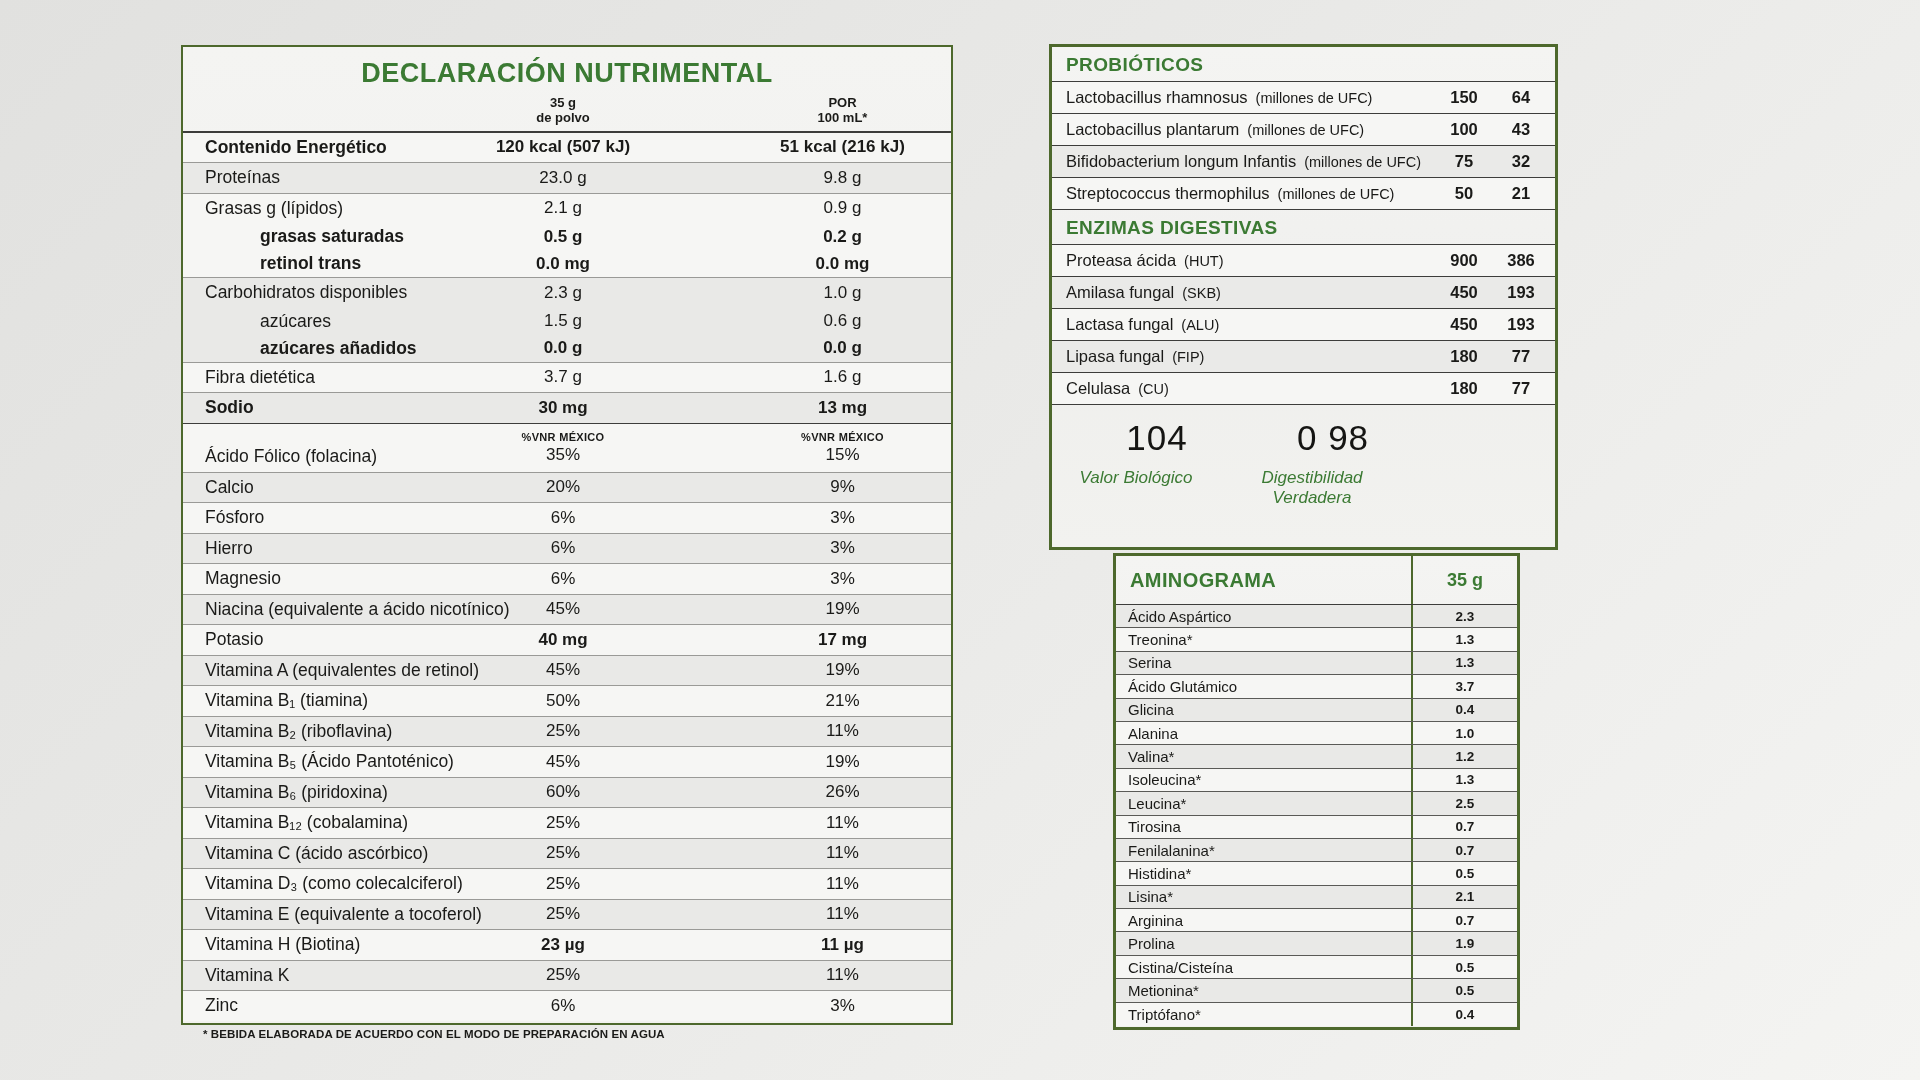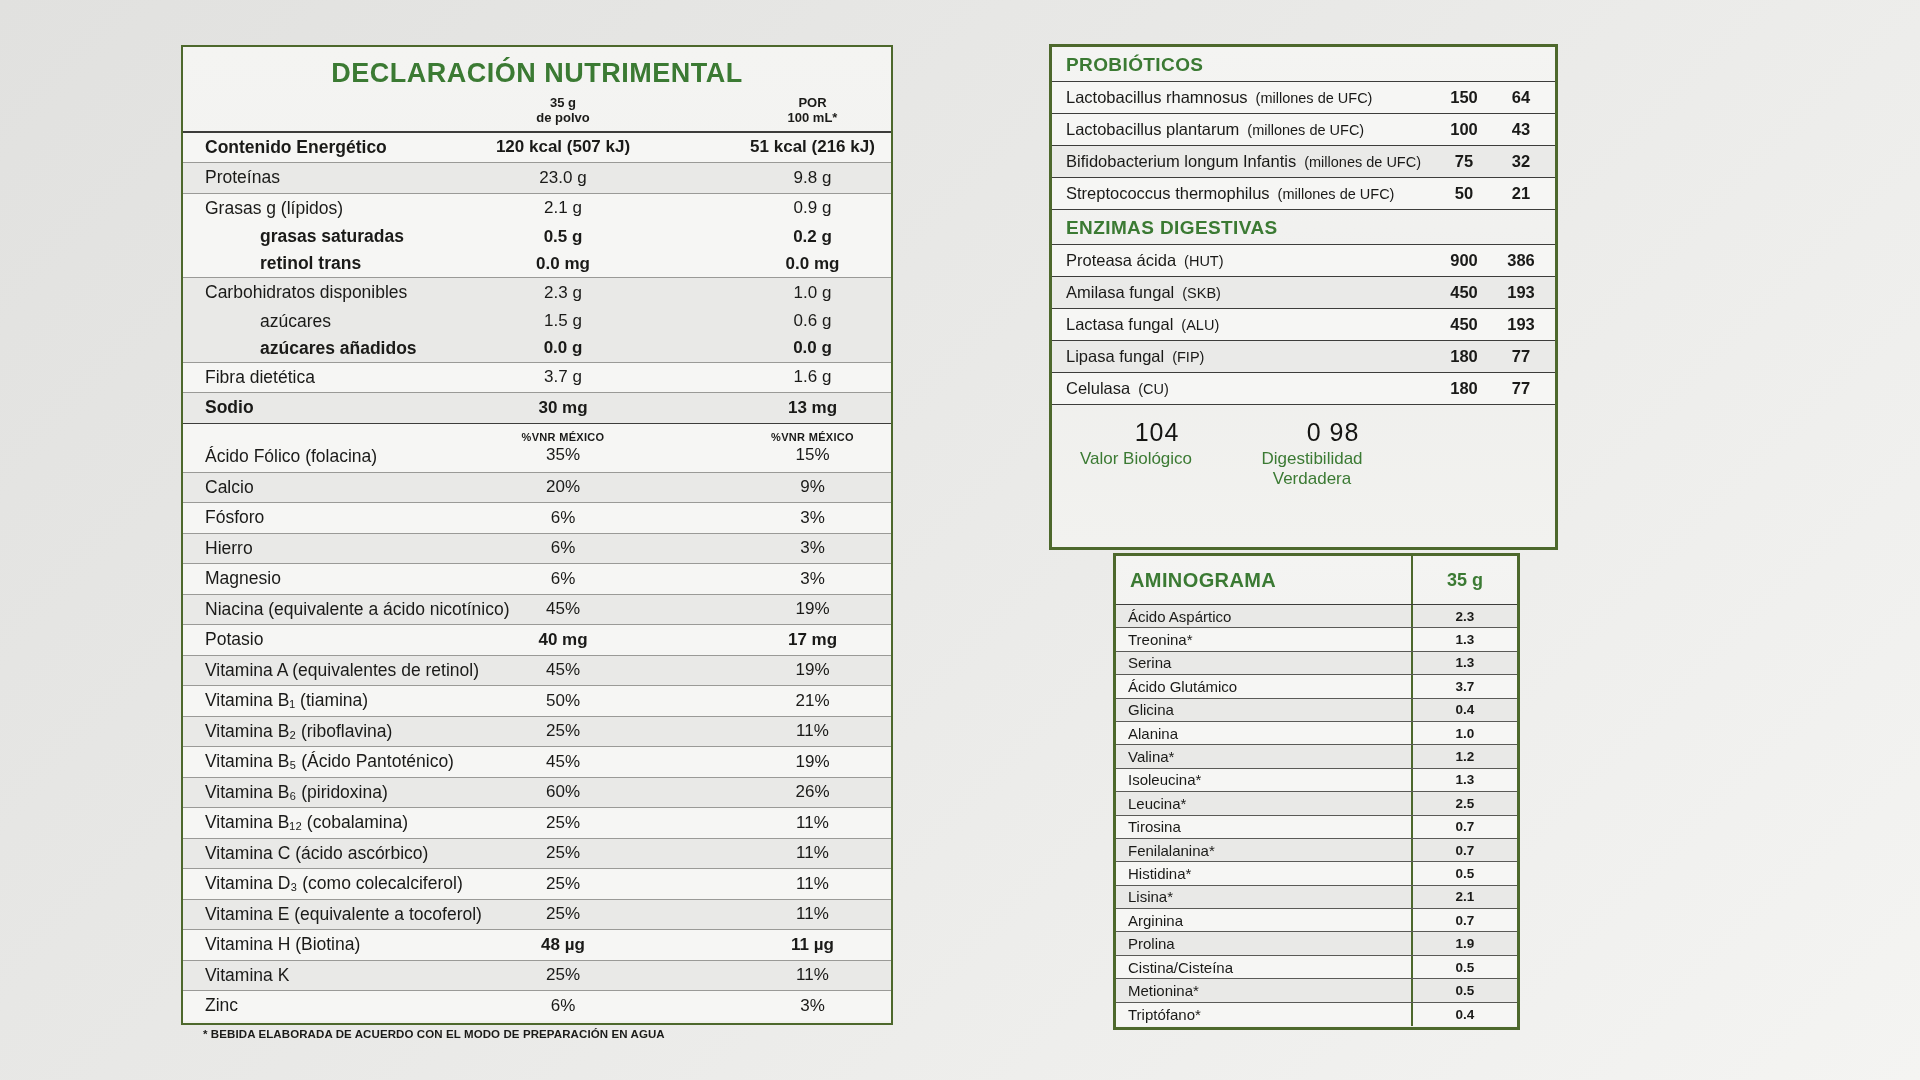"DECLARACIÓN NUTRIMENTAL" .p-left { width: 712px -> 772px }
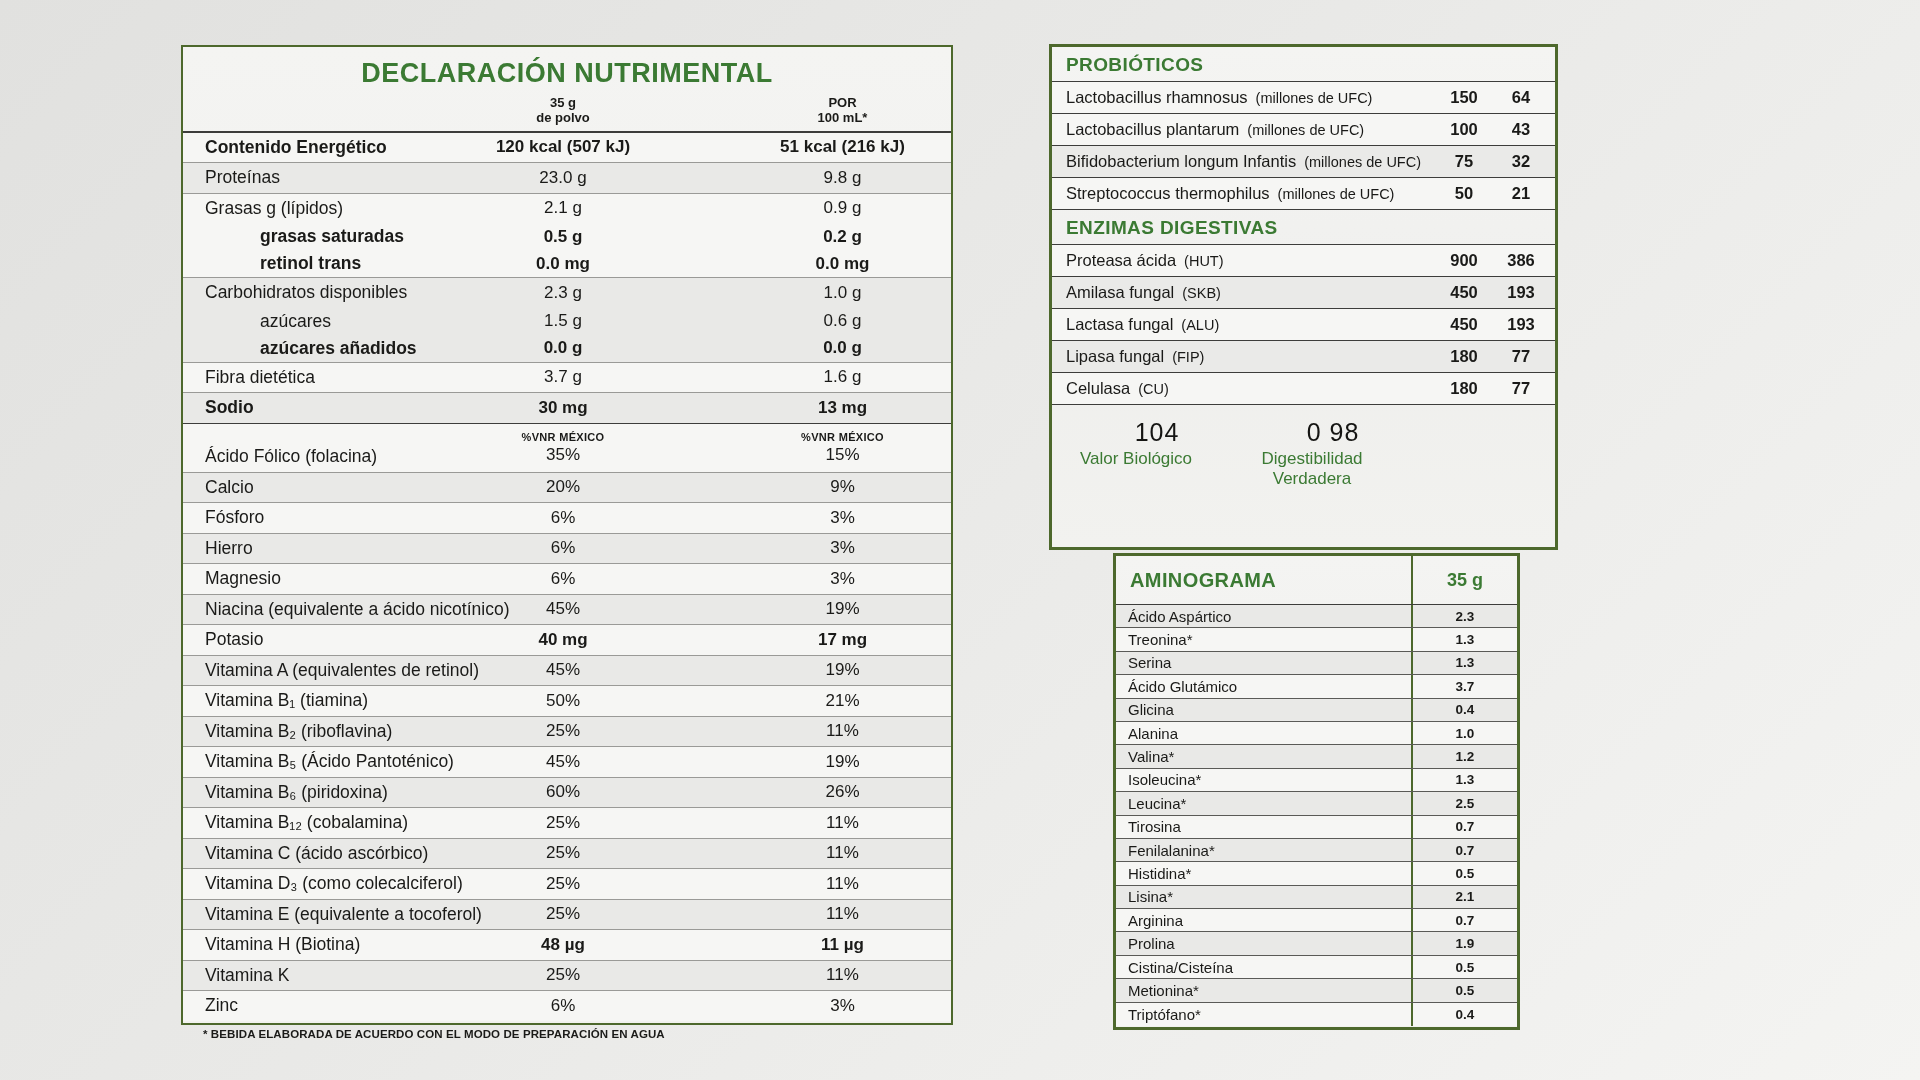"104" .stat-v { font-size: 25px -> 35px }
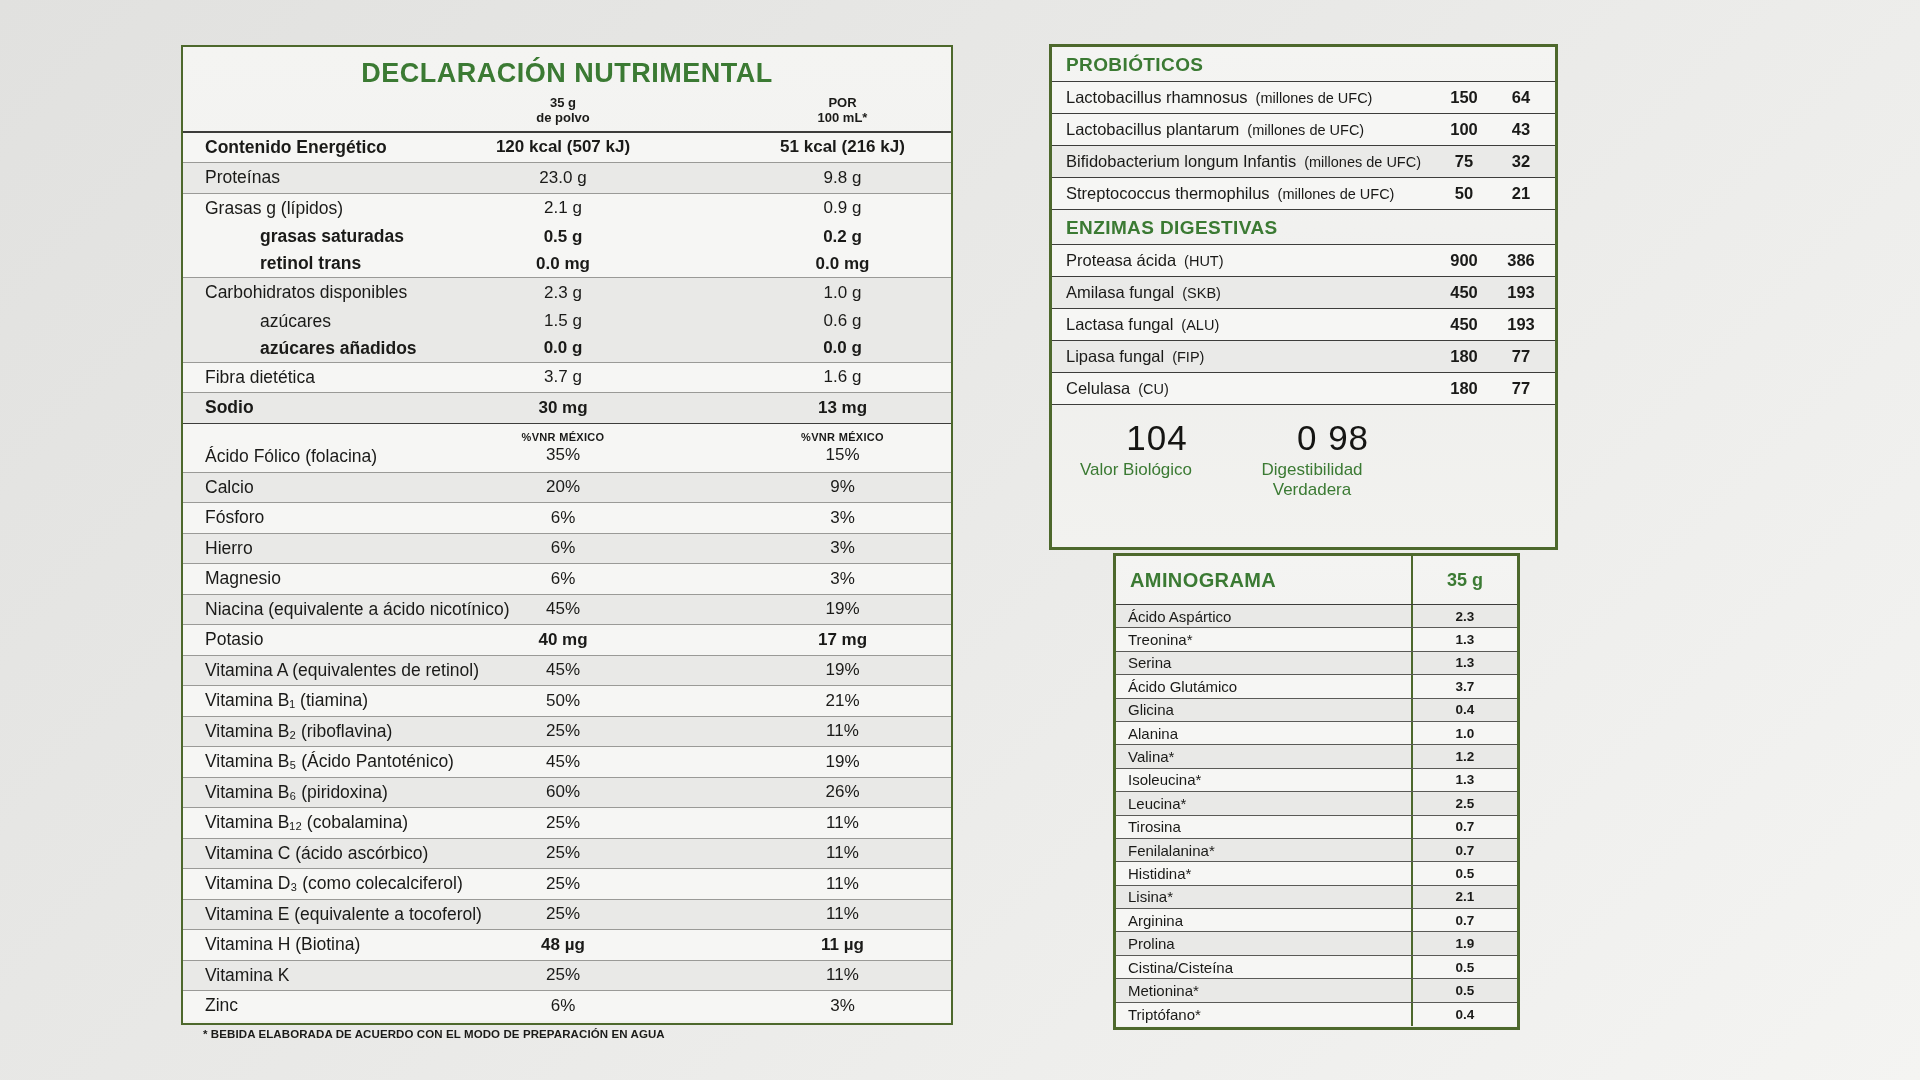"Valor Biológico" .stat-l { font-style: none -> italic; margin-top: 2px -> 10px }
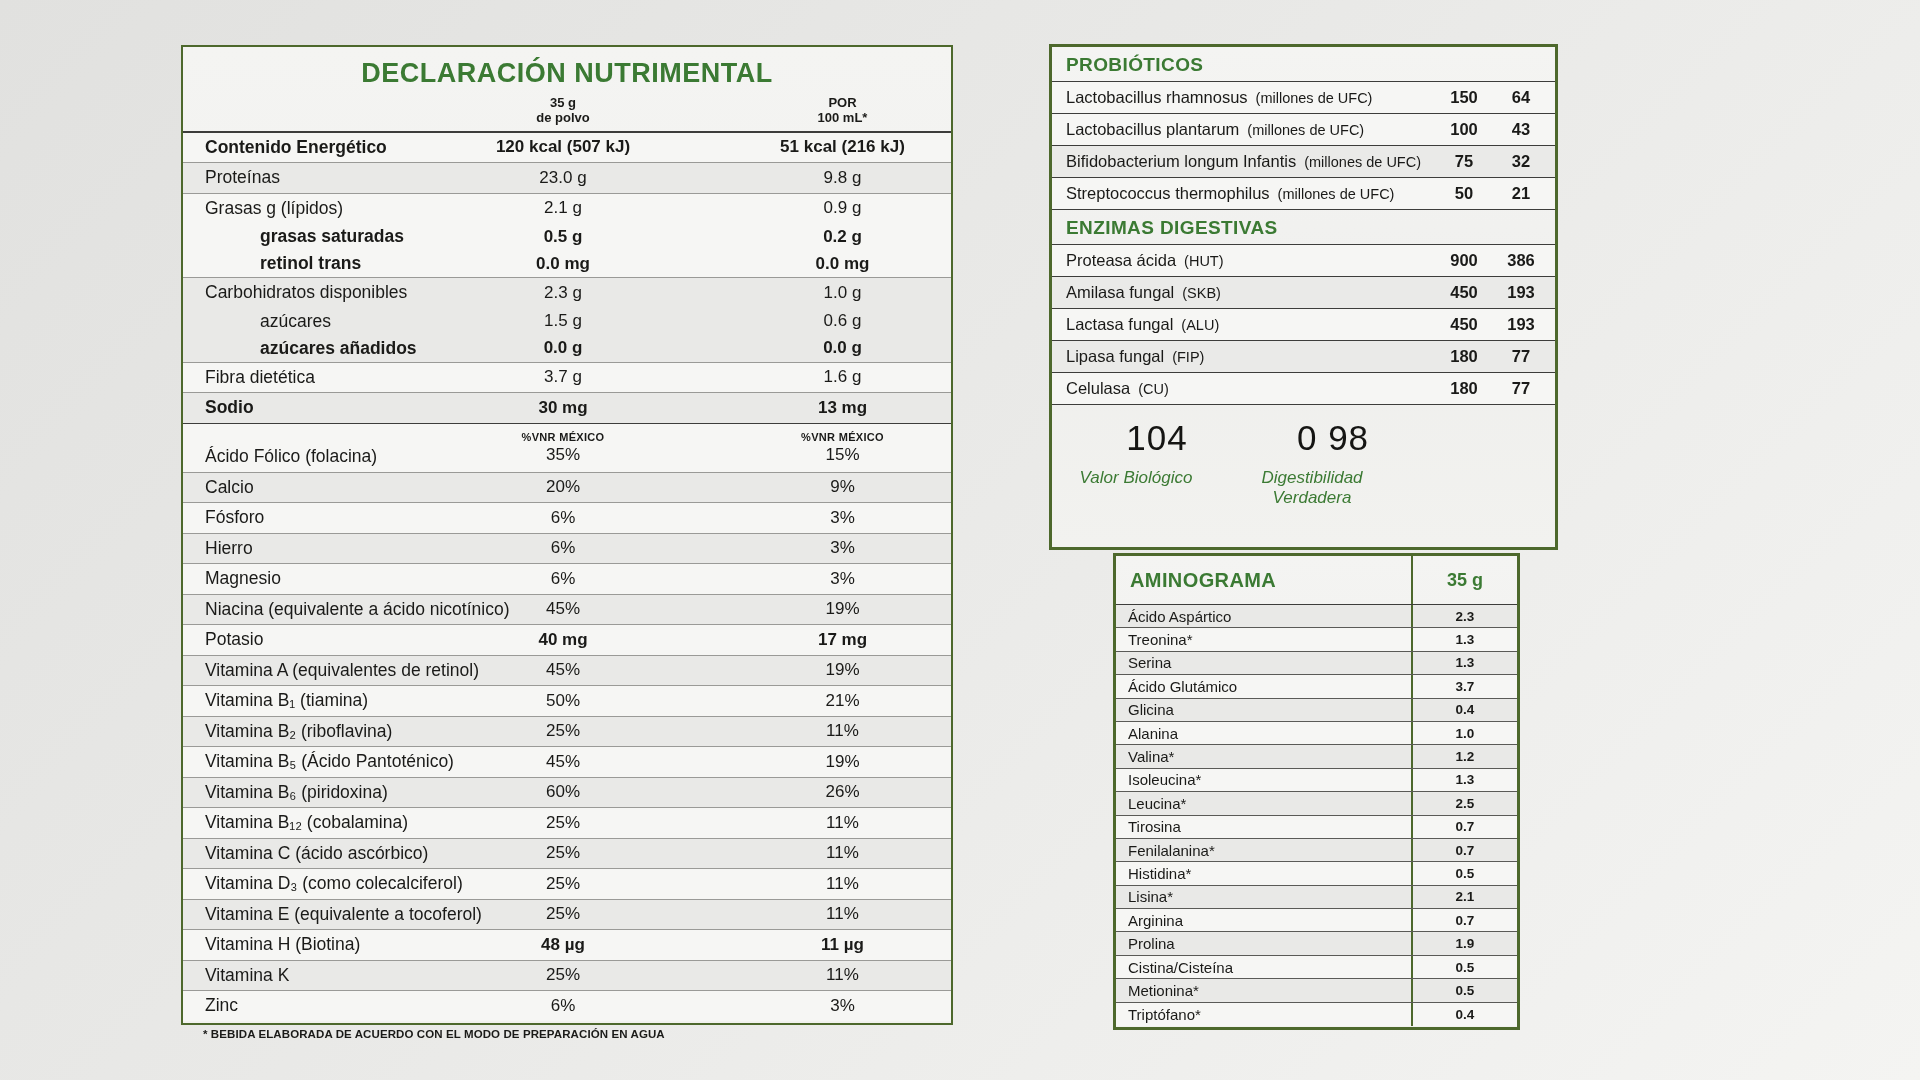"48 µg" span.val { text: 48 -> 23 }
